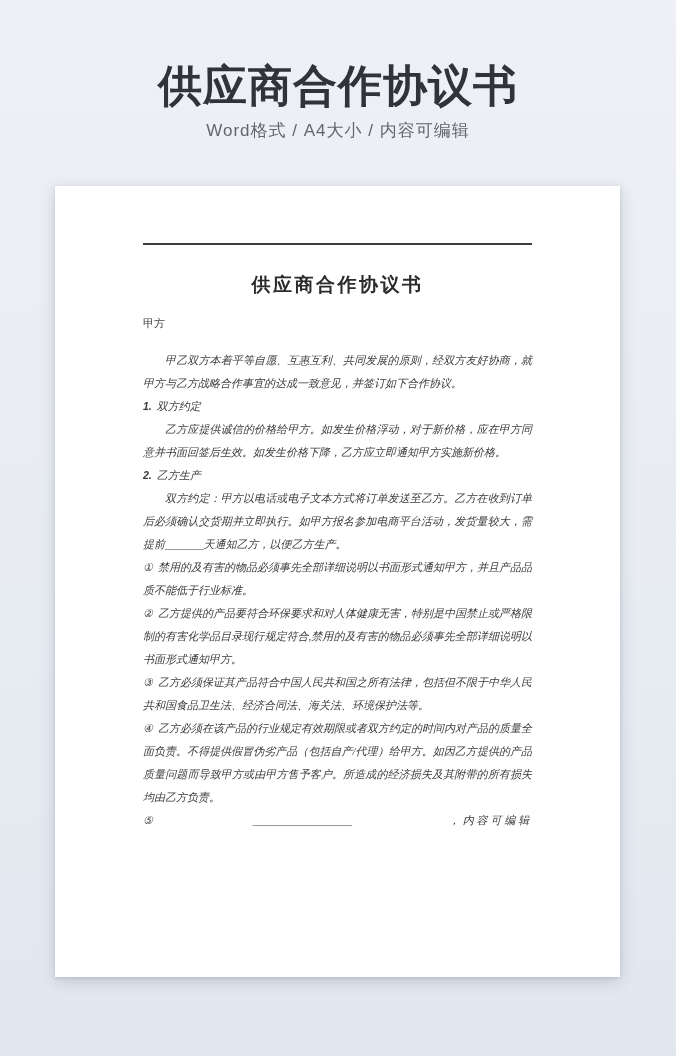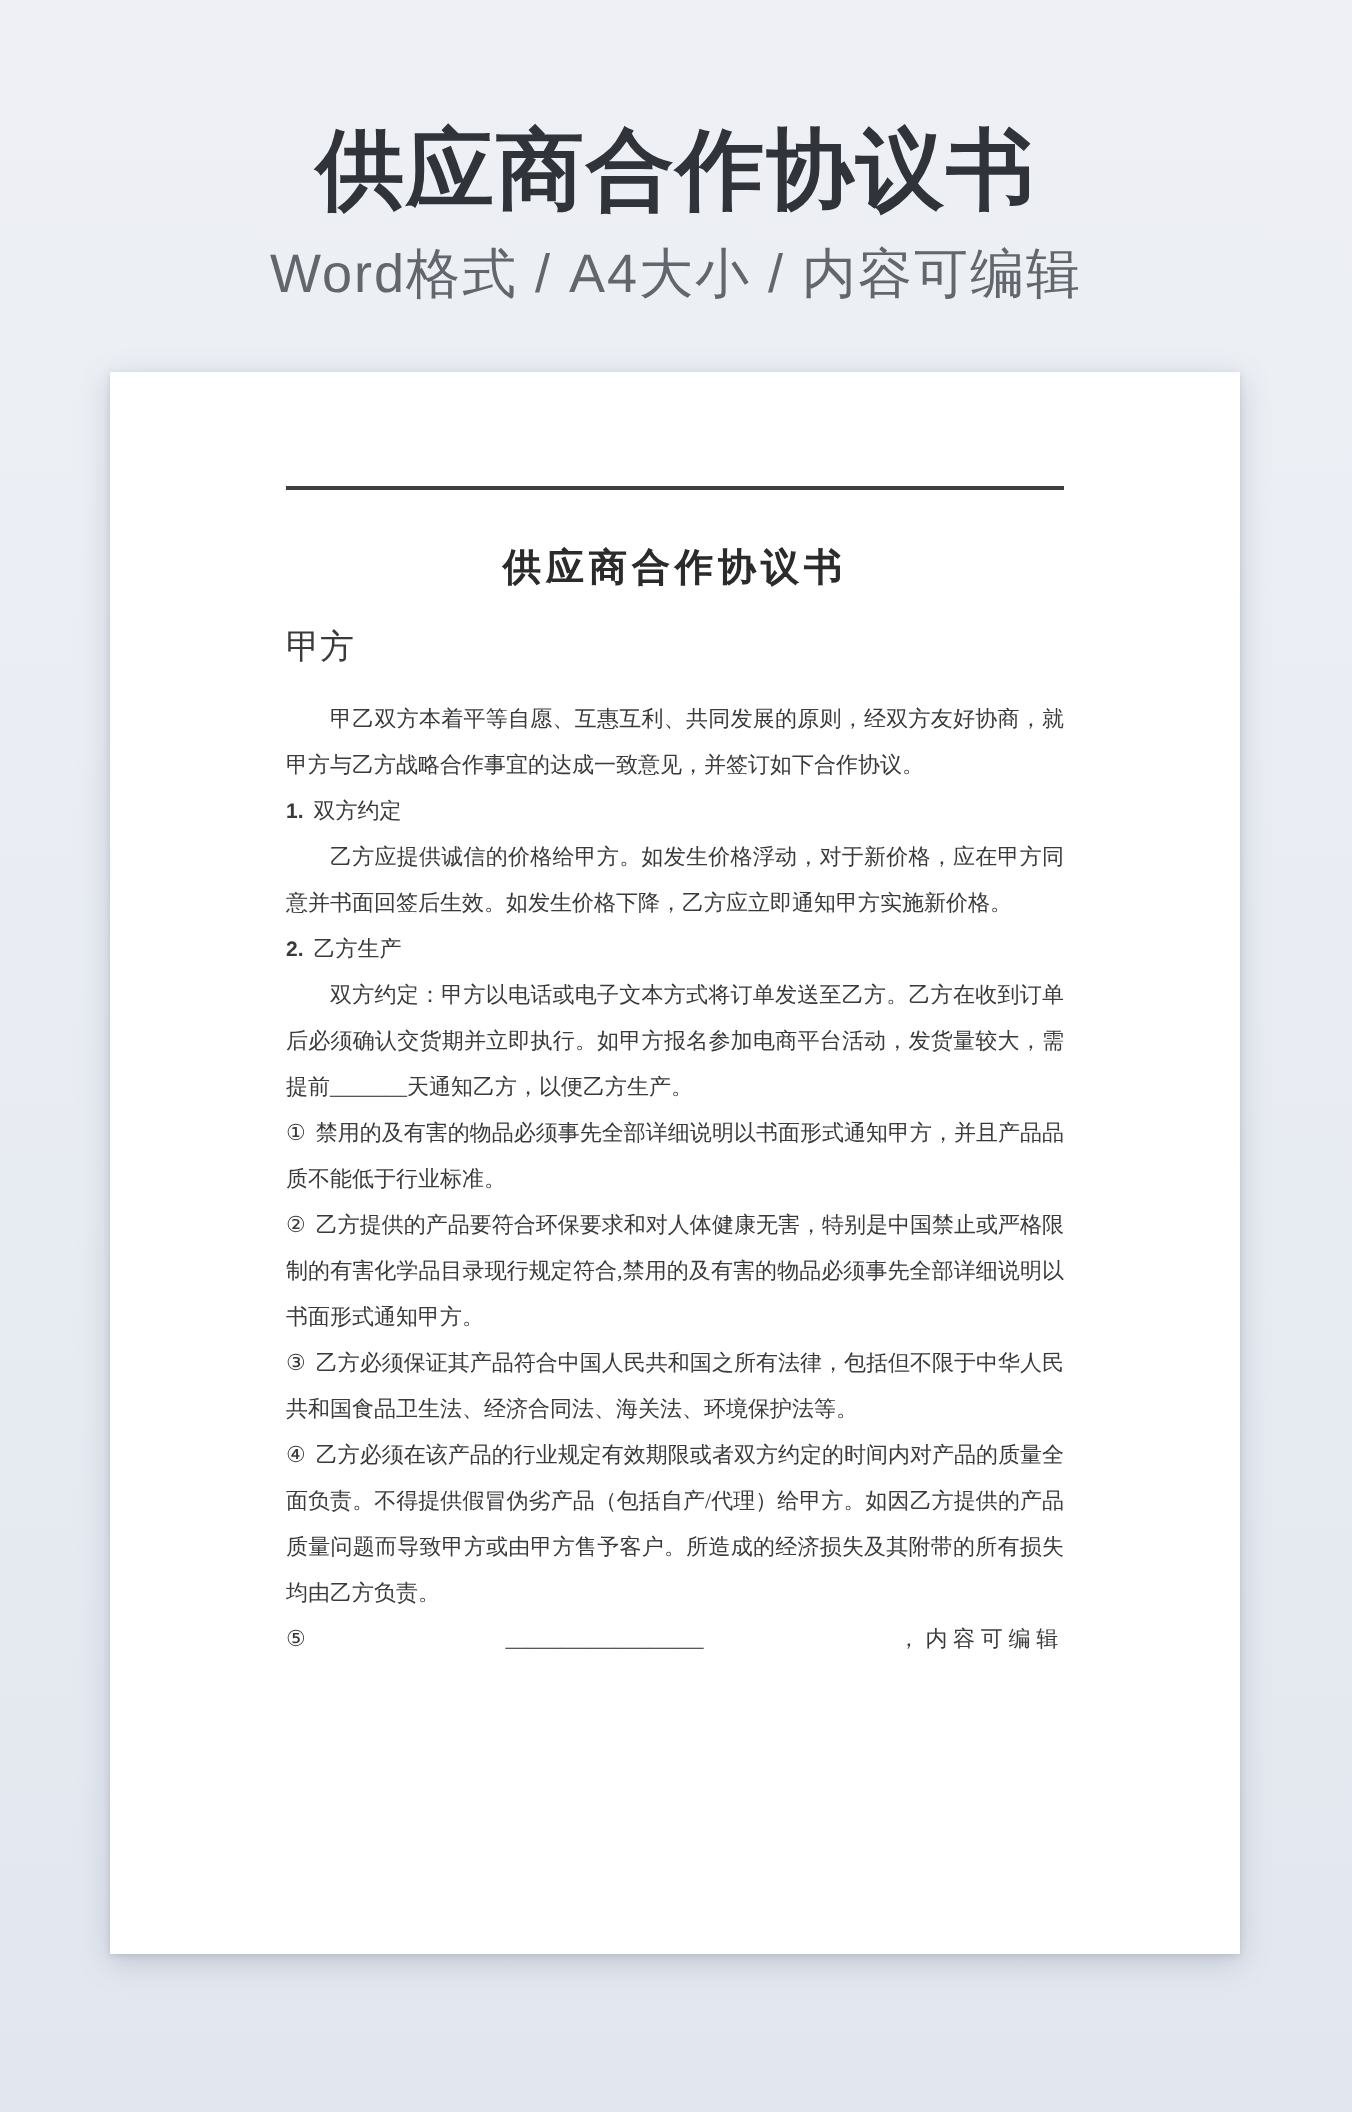"Word格式 / A4大小 / 内容可编辑" .banner-subtitle { font-size: 27px -> 17px }
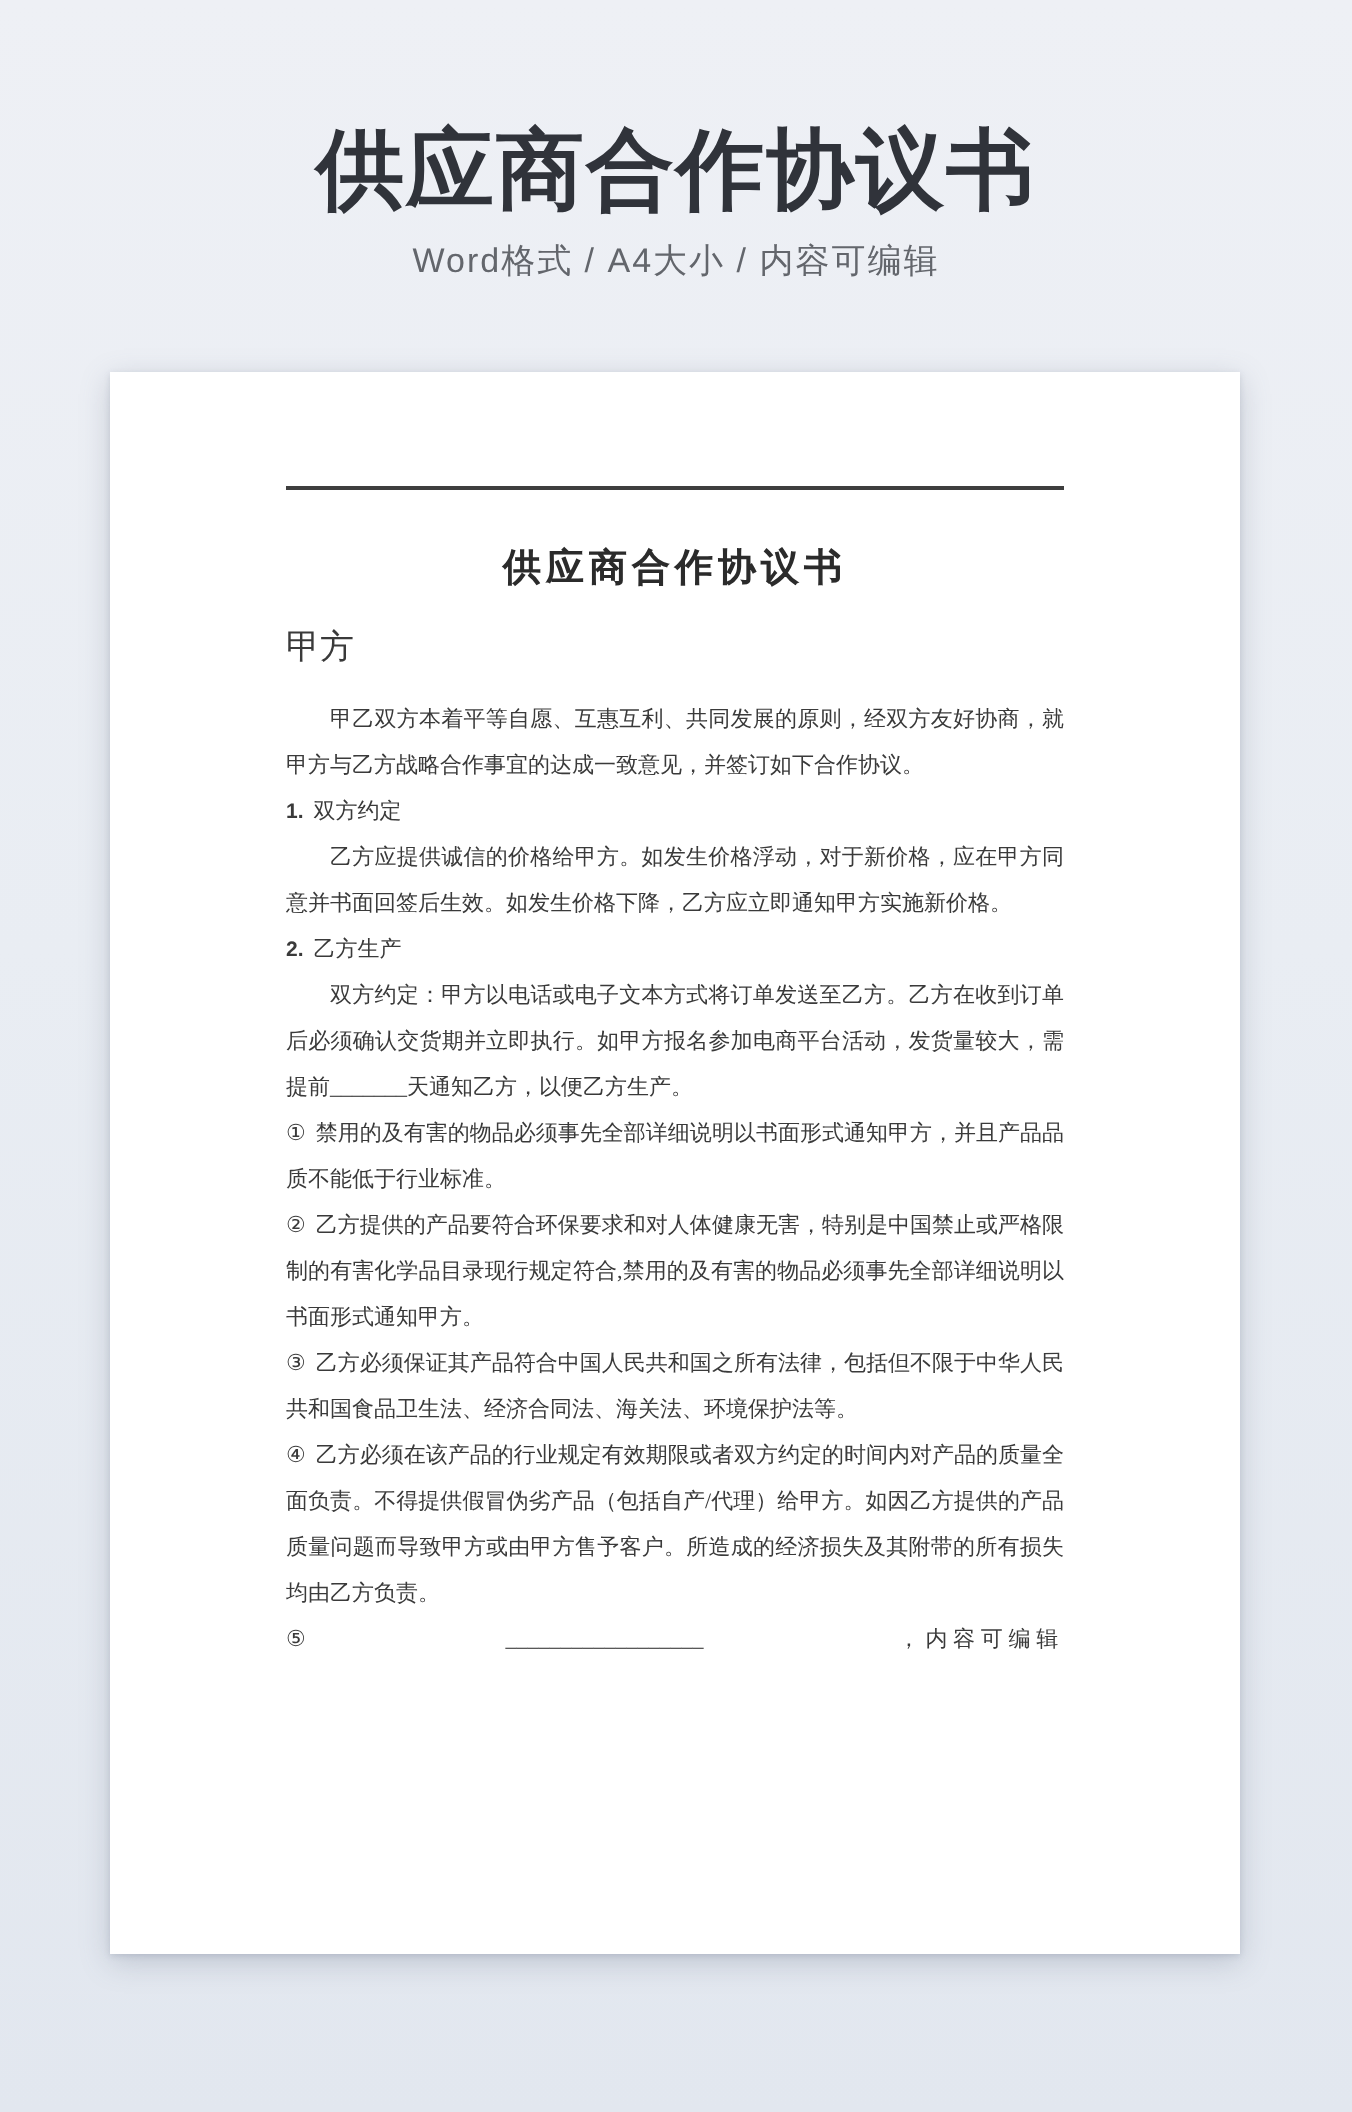"甲方" .party { font-size: 17px -> 11px }
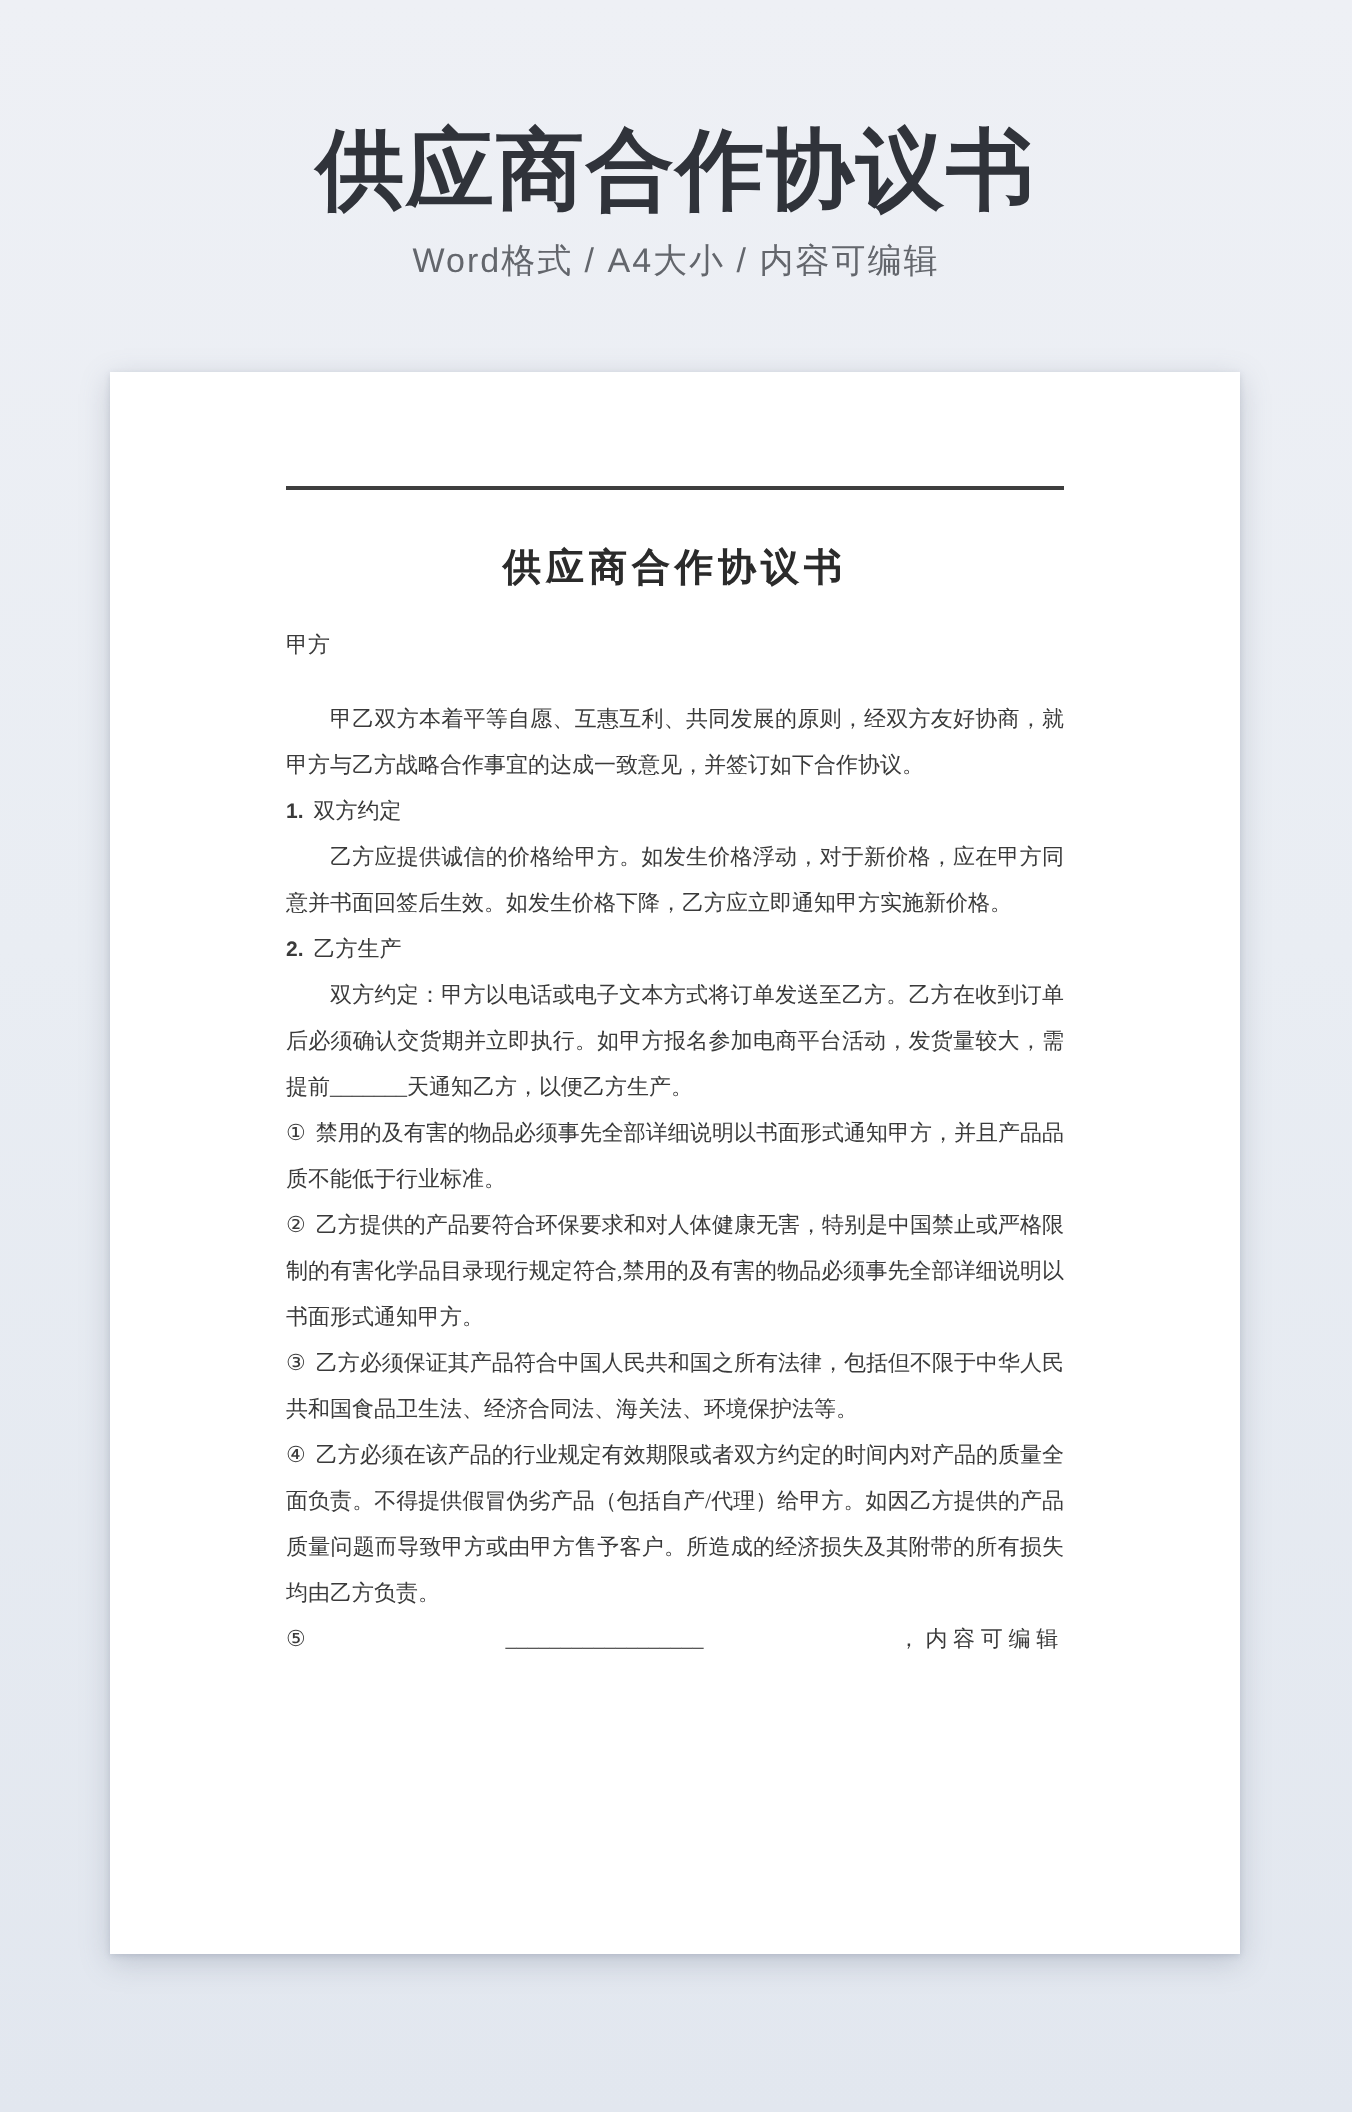"甲乙双方本着平等自愿、互惠互利、共同发展的原则，经双方友好协商，就甲方与乙方战略" .para { font-style: none -> italic }
